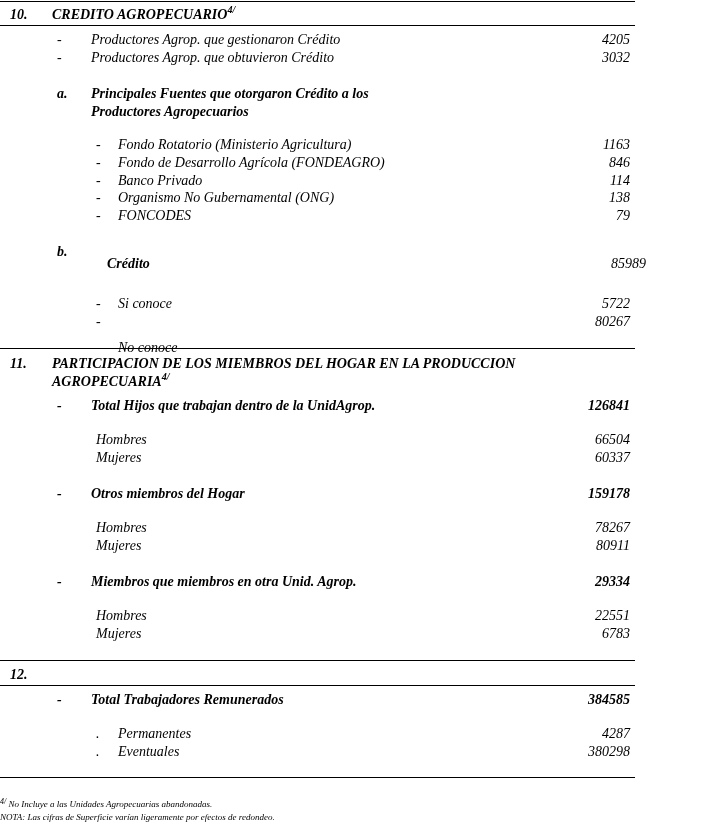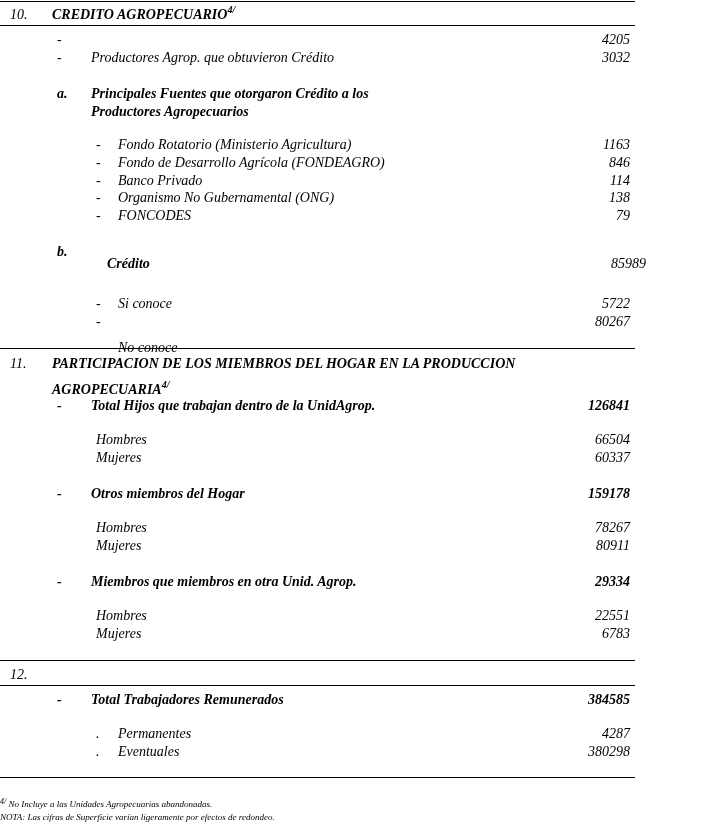"10." .sec-num { font-weight: normal -> bold }
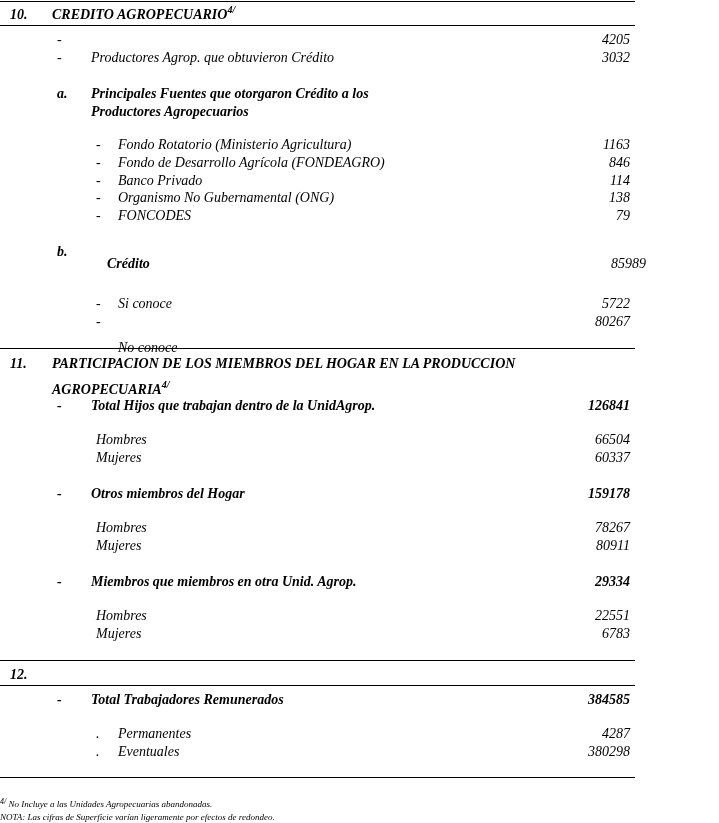"Productores Agrop. que gestionaron" span.abs { html: none -> <span>Productores Agrop. que gestionaron Crédito</span> }
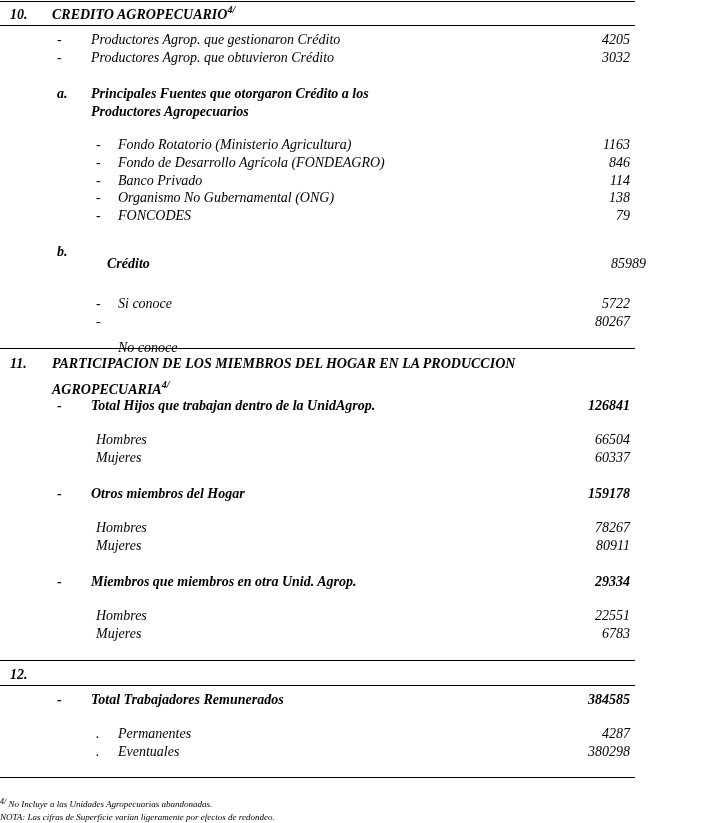"AGROPECUARIA4/" div.row { top: 381px -> 373px }
